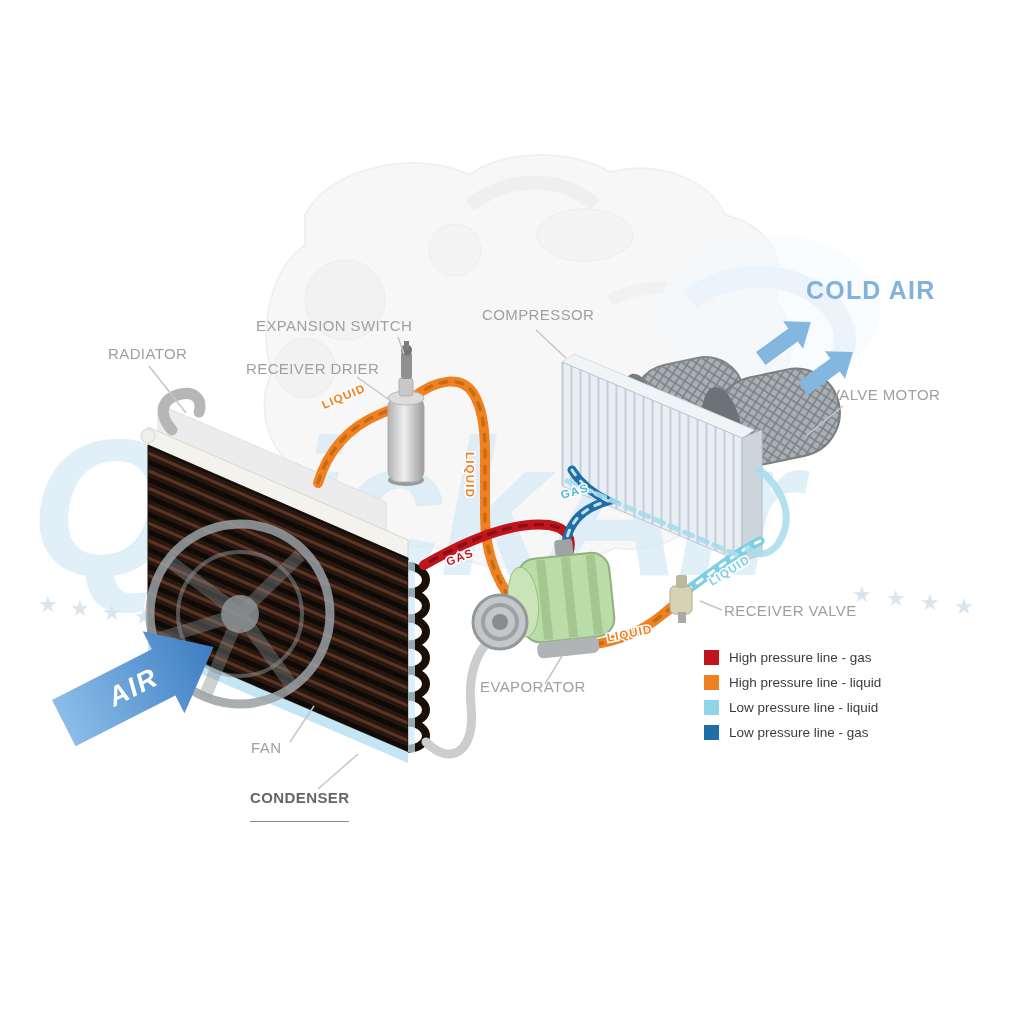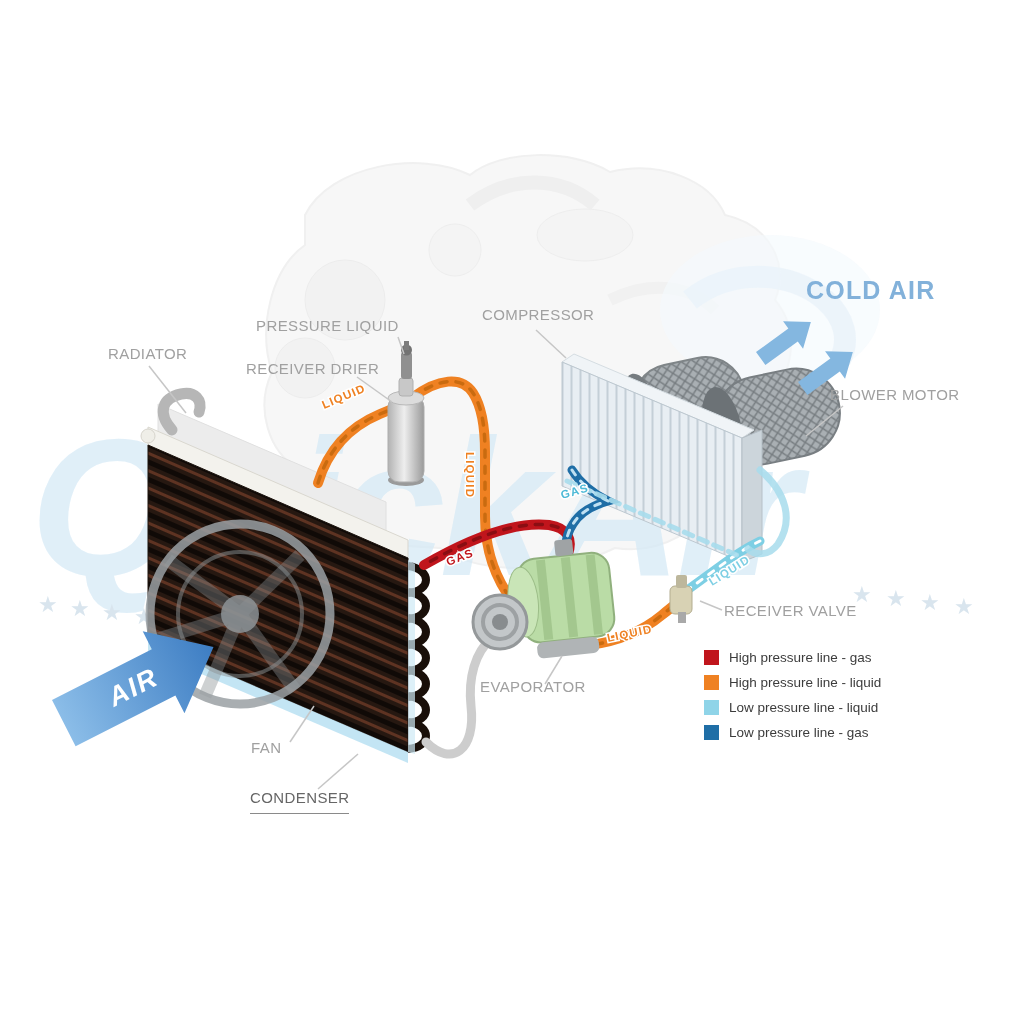"PRESSURE LIQUID" div.lbl { text: PRESSURE LIQUID -> EXPANSION SWITCH }
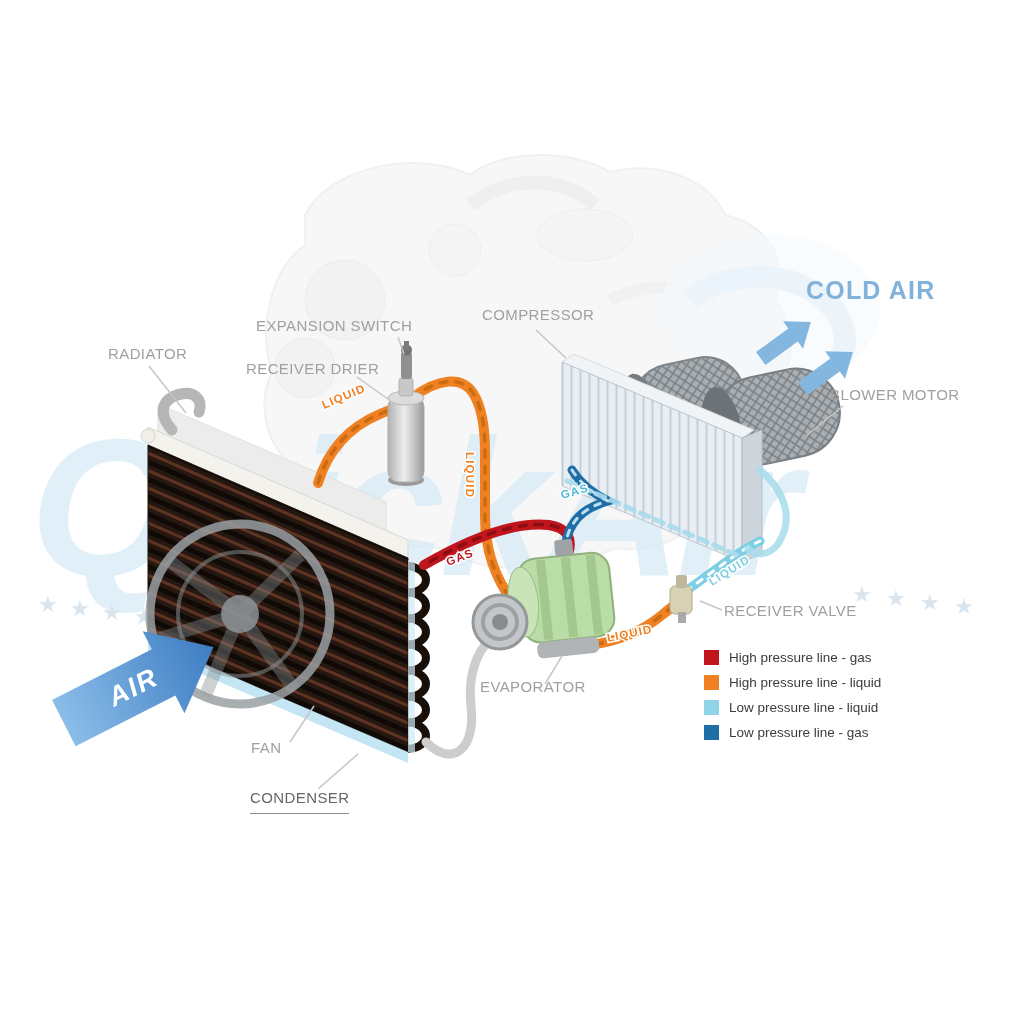"BLOWER MOTOR" div.lbl { text: BLOWER -> VALVE }
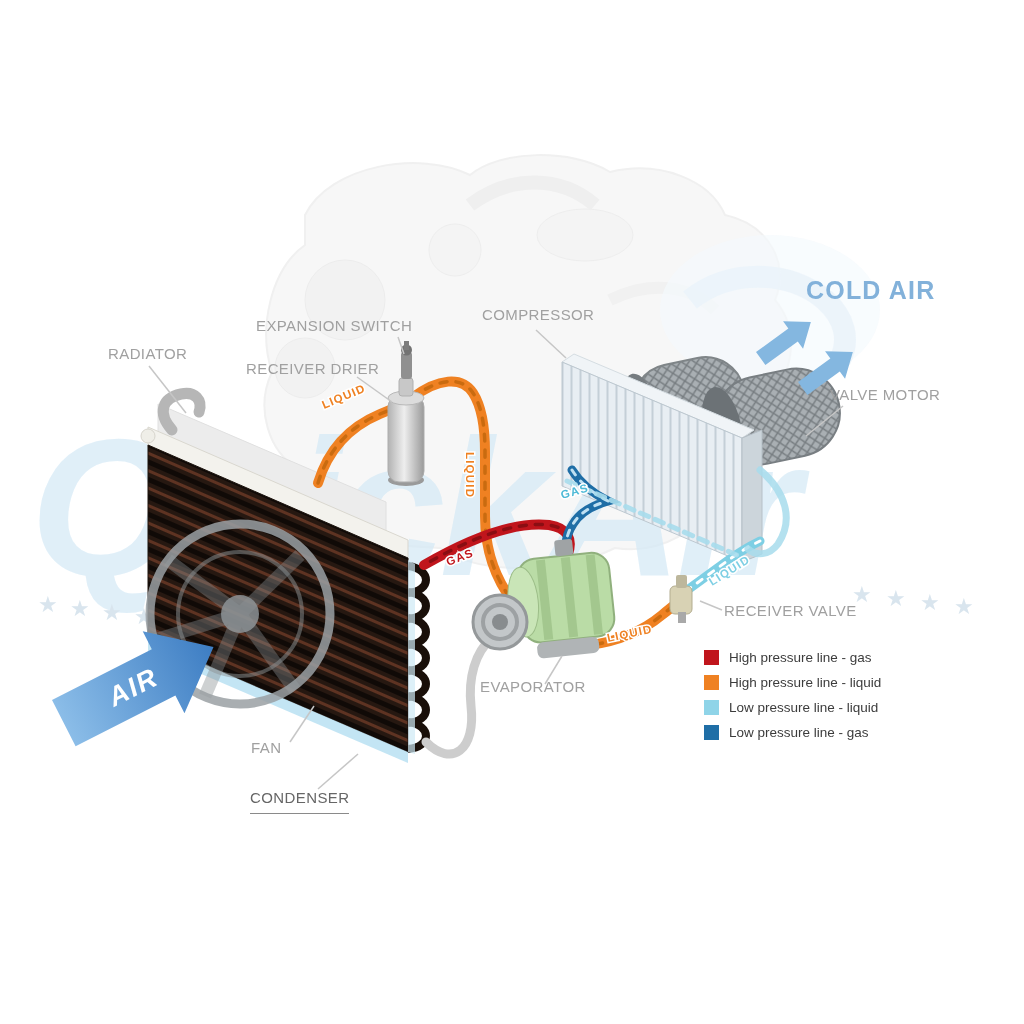"CONDENSER" .condenser-lbl { font-weight: none -> bold; padding-bottom: 7px -> 15px }
